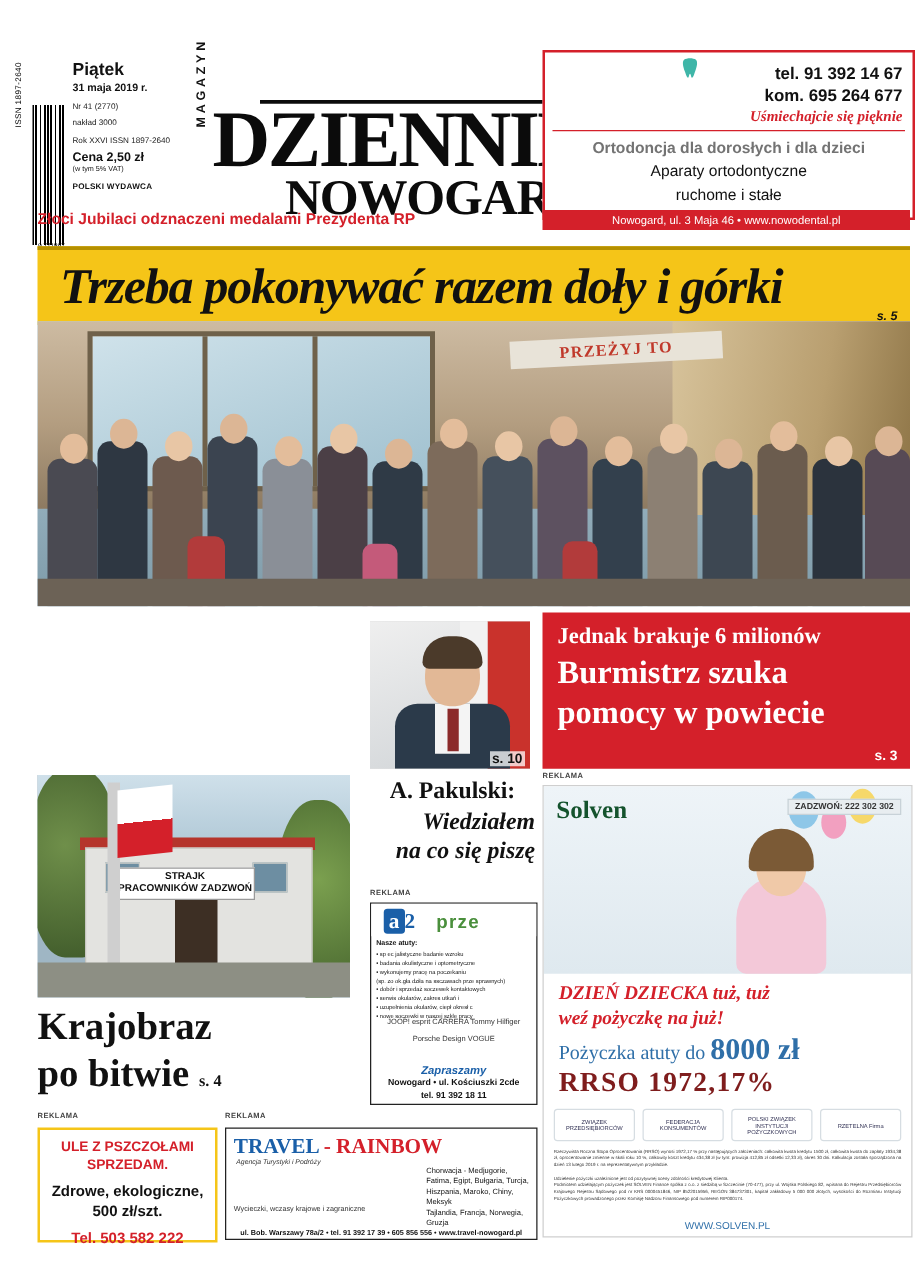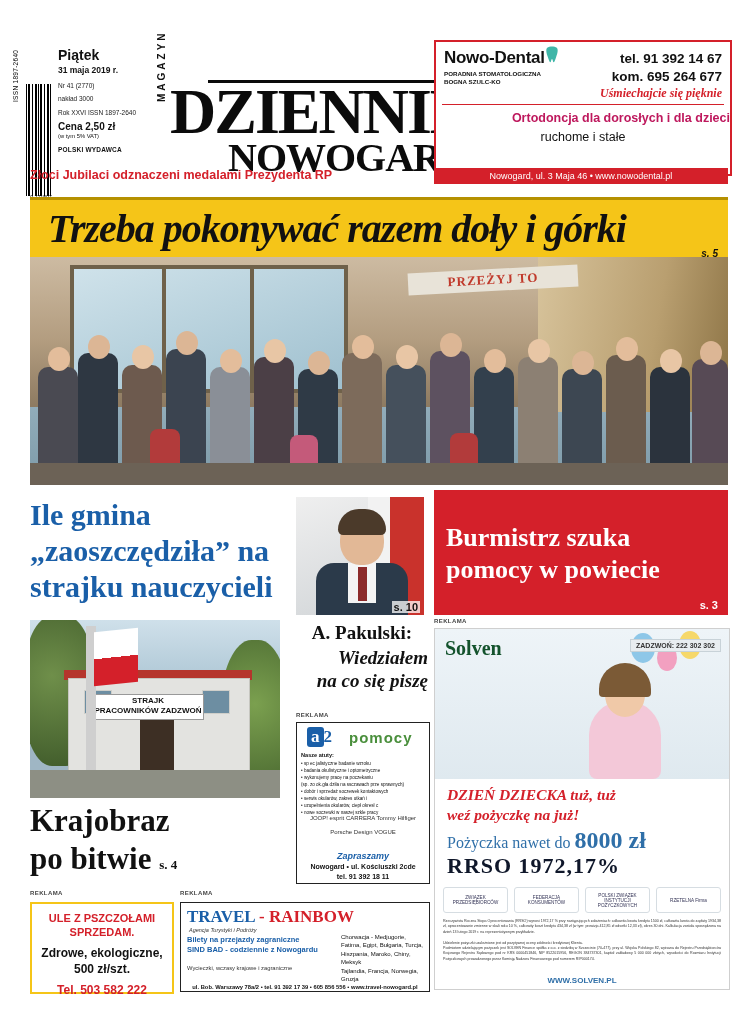"Nowo-Dental" div.dental-logo { html: <div> <div>Nowo-Dental</div> <div>PORADNIA STOMATOLOGICZNA BOGNA SZULC-KO</div> </div> -> none }
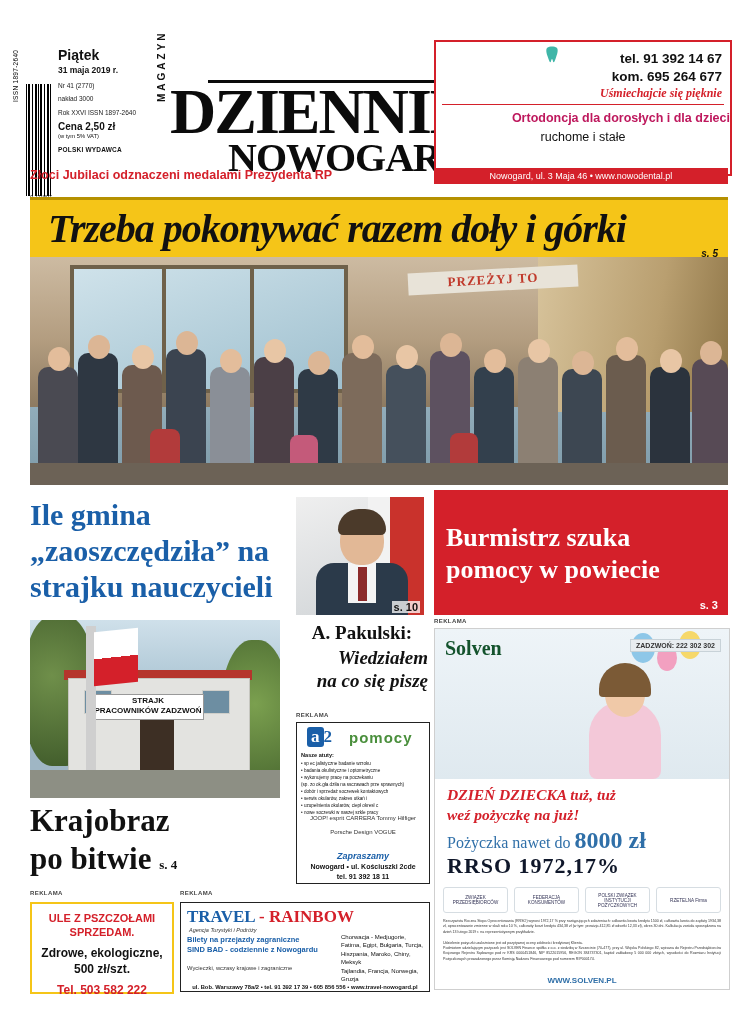"Ortodoncja dla dorosłych i dla" .dental-txt .l1 { color: #be185d -> #737373; text-align: right -> none }
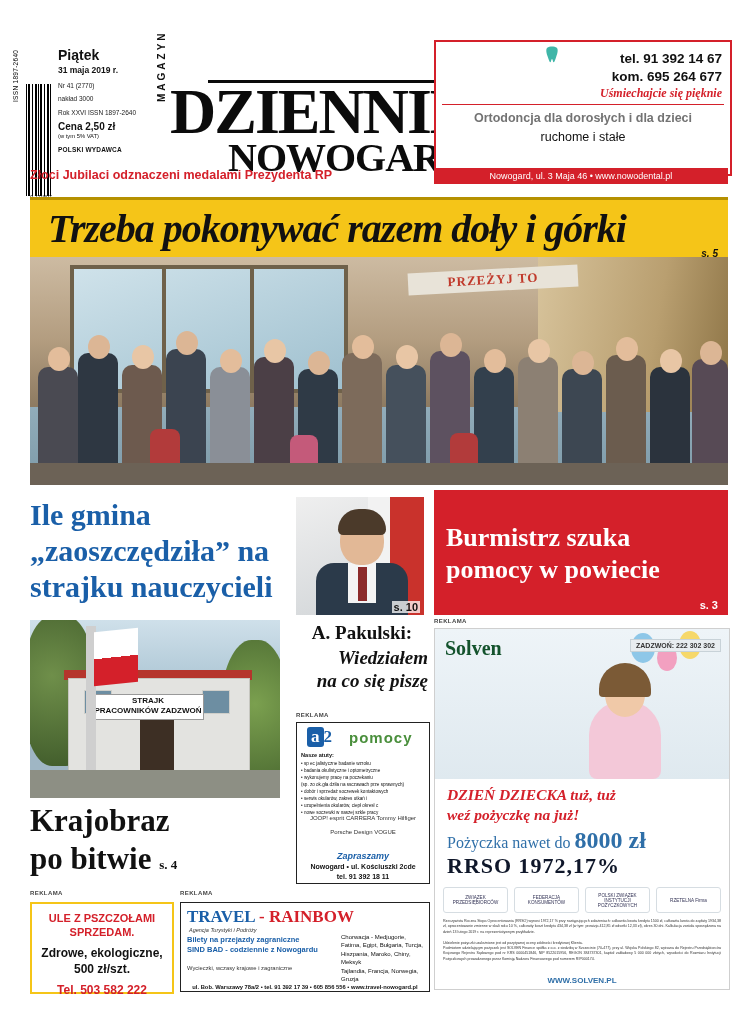"Aparaty ortodontyczne" div.l2 { html: none -> <div>Aparaty ortodontyczne</div> }
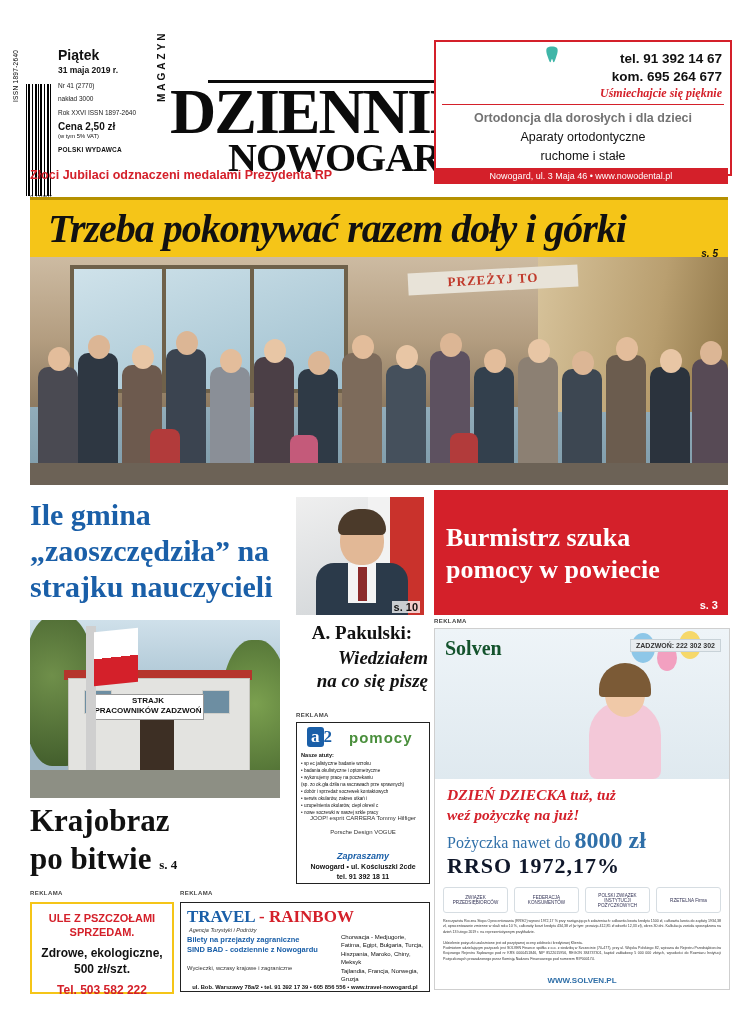"Ile gmina" div.lcol-head { html: <div>Ile gmina „zaoszczędziła” na strajku nauczycieli</div> -> none }
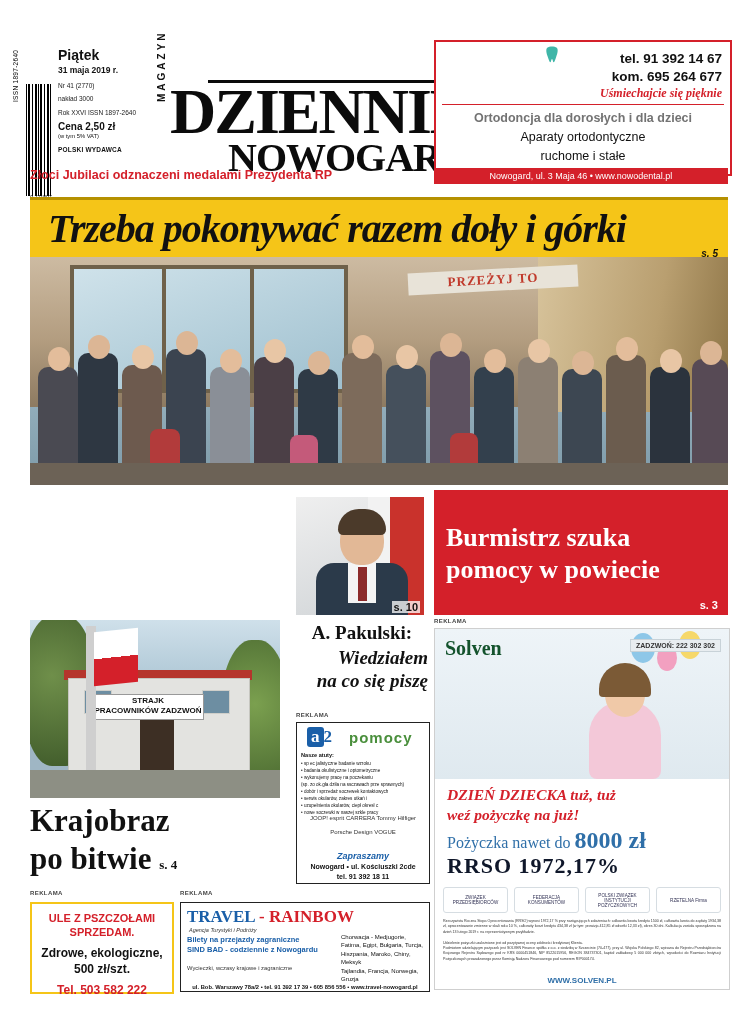"Jednak brakuje 6 milionów" div.t1 { html: none -> <div>Jednak brakuje 6 milionów</div> }
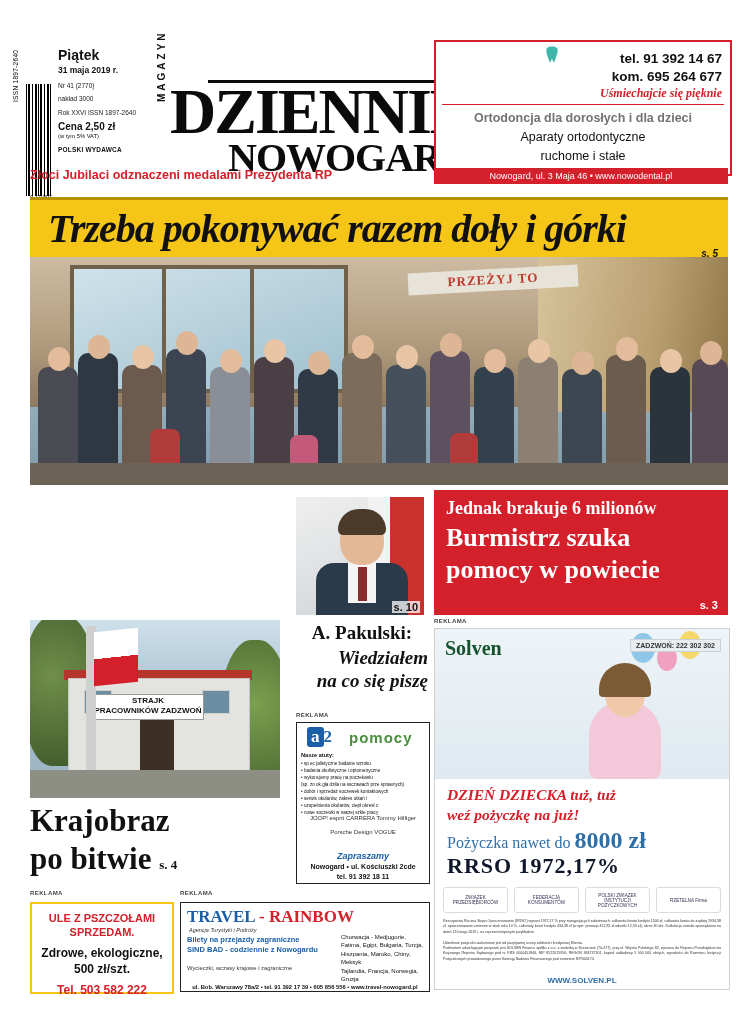"pomocy" div.a2-optyk { text: pomocy -> prze }
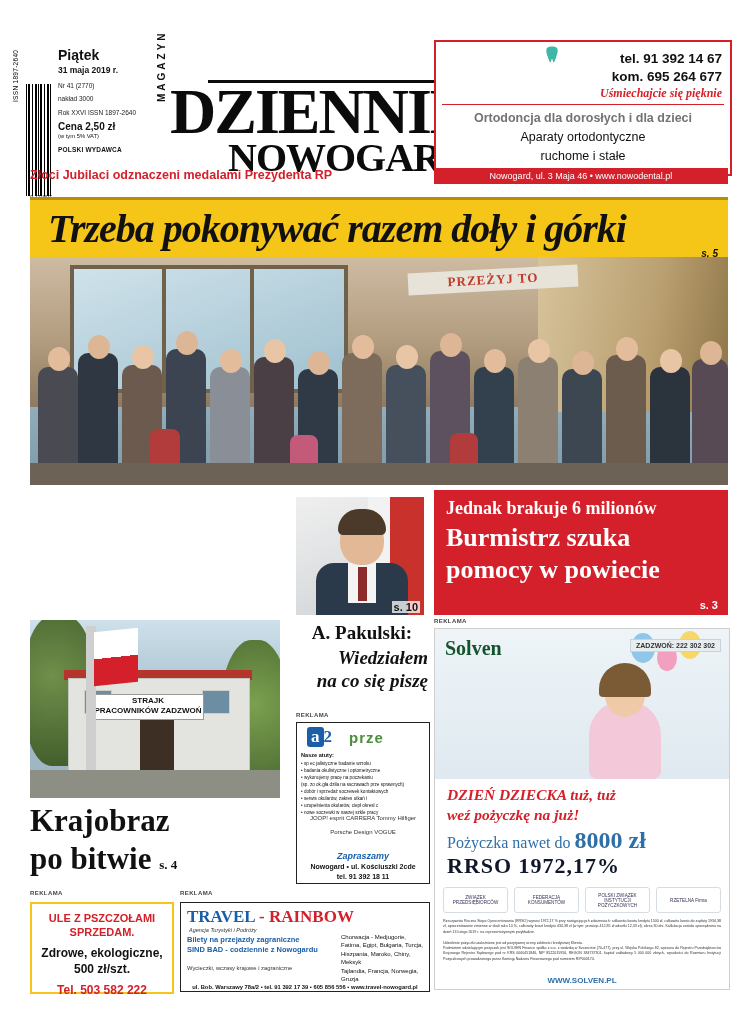"Pożyczka nawet do" span { text: nawet -> atuty }
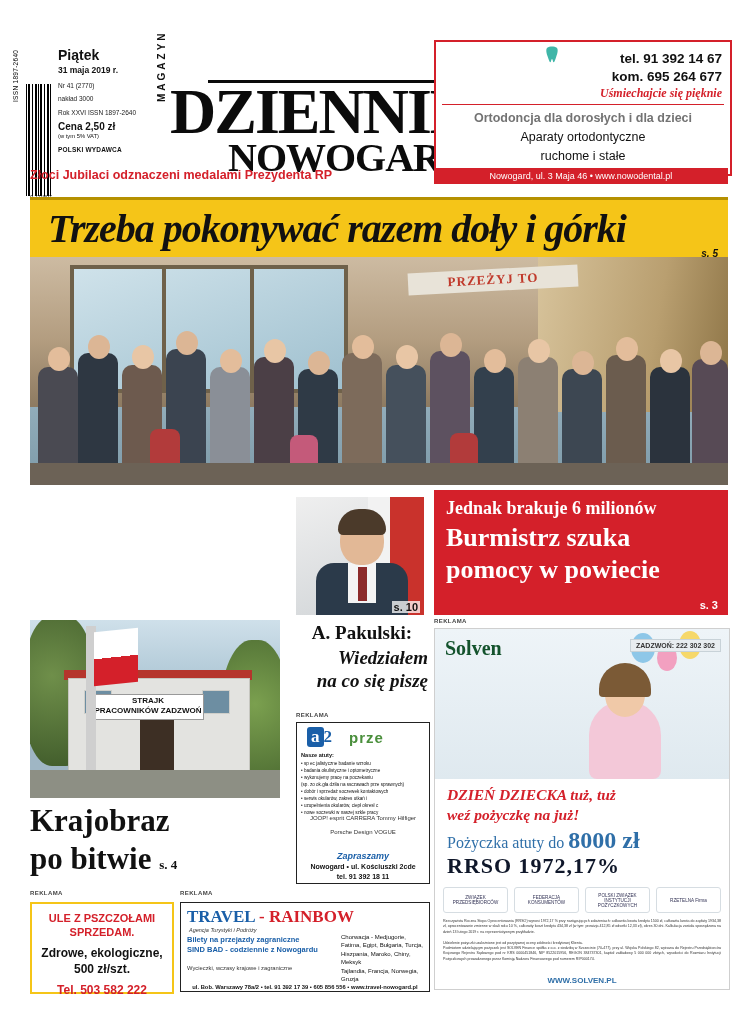"RRSO 1972,17%" .sv-h3 { color: #0f172a -> #7f1d1d }
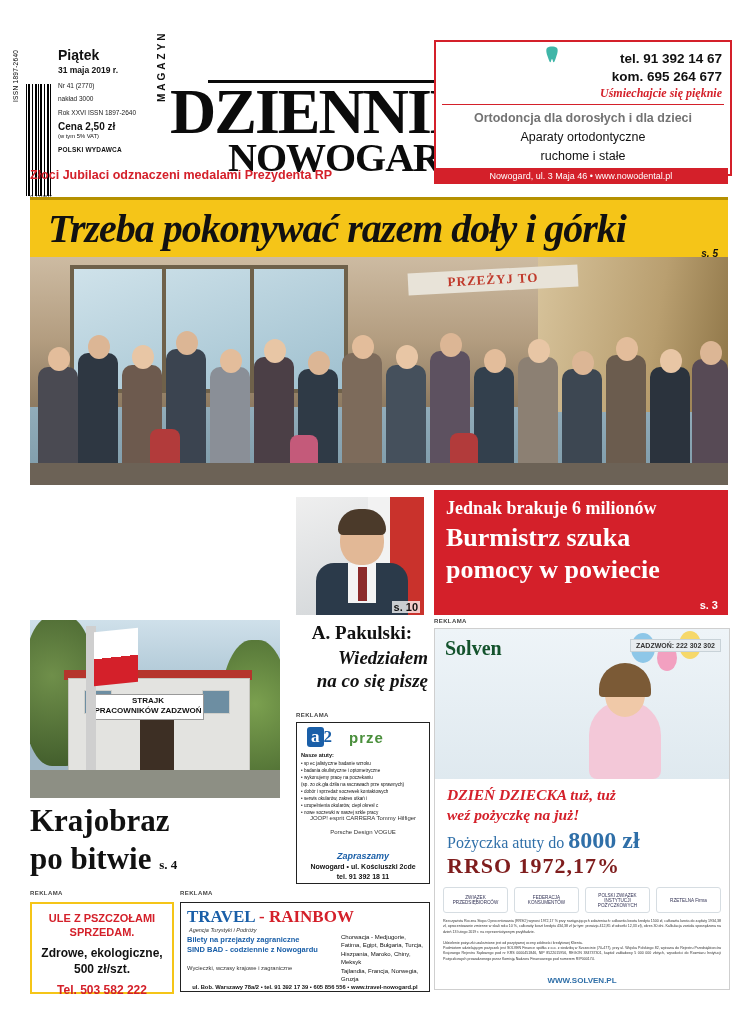"Bilety na przejazdy zagraniczne" div.tv-blue { html: <div>Bilety na przejazdy zagraniczne SIND BAD - codziennie z Nowogardu</div> -> none }
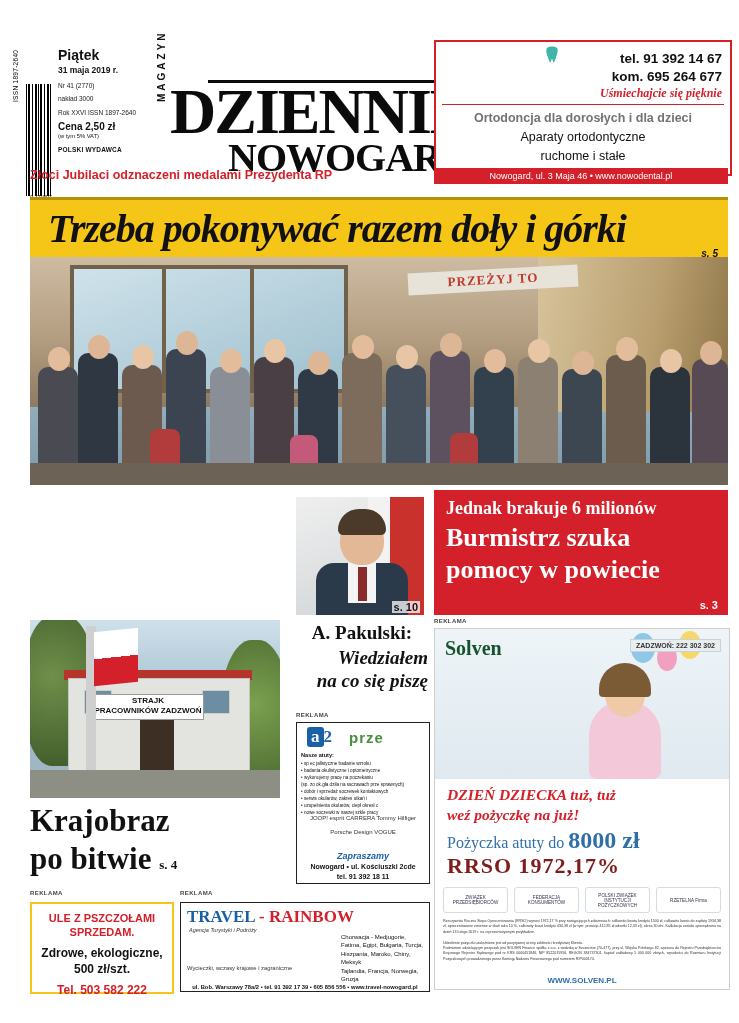"WWW.SOLVEN.PL" .sv-www { font-weight: bold -> normal }
